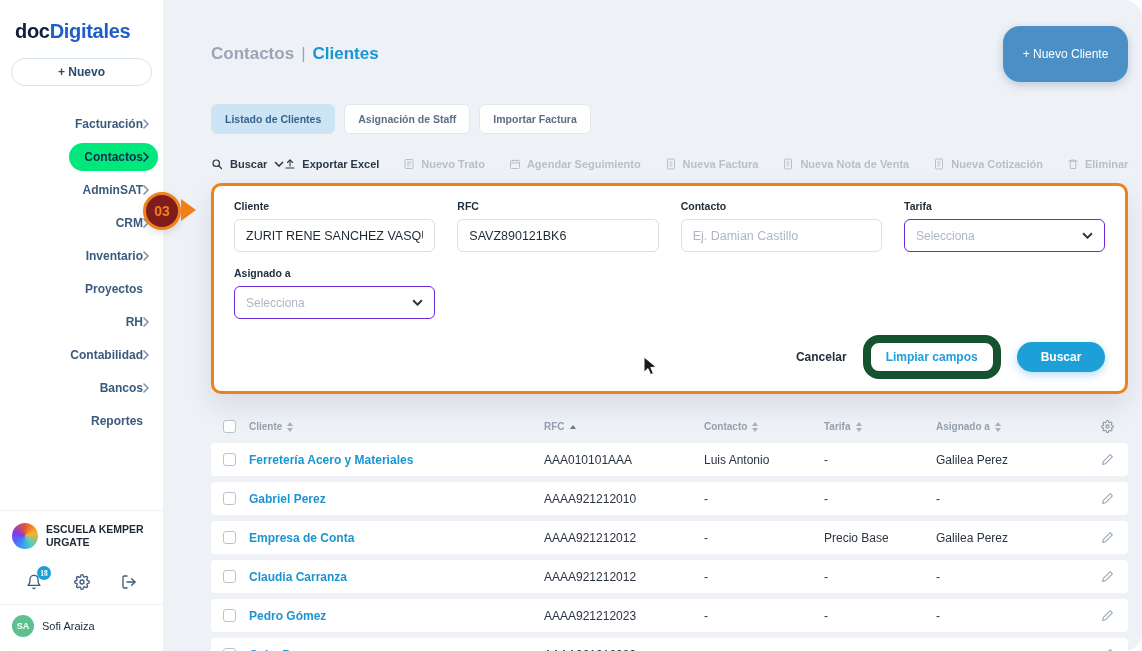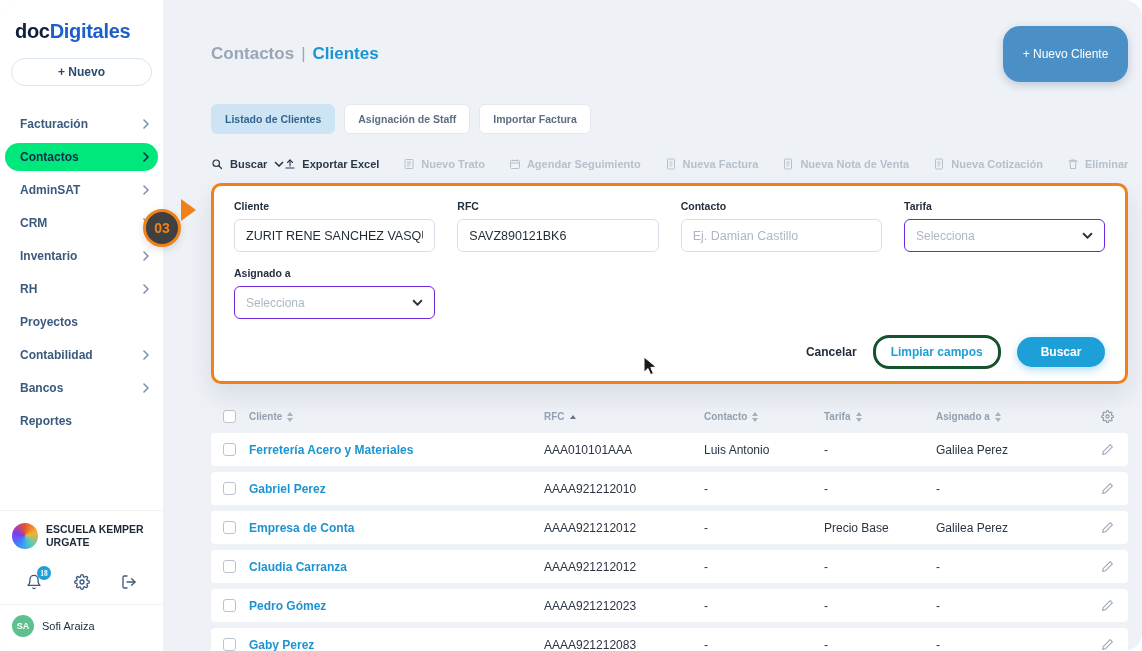"Facturación" .menu { align-items: none -> flex-end }
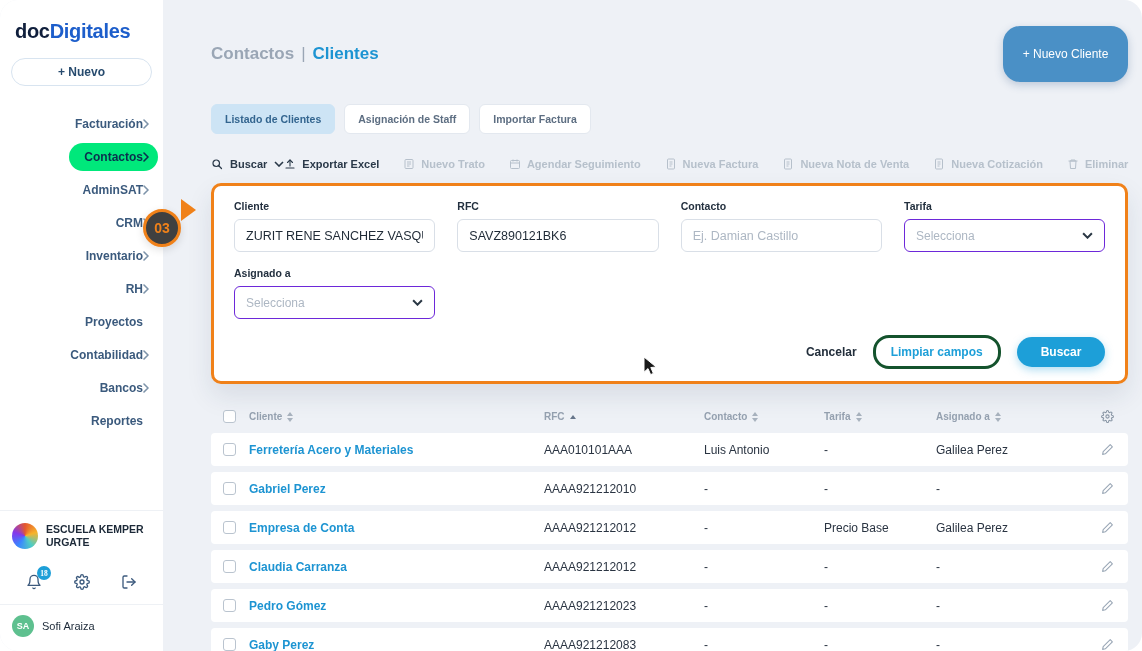"03" .step-badge { background: #404040 -> #7f1d1d; top: 23px -> 6px }
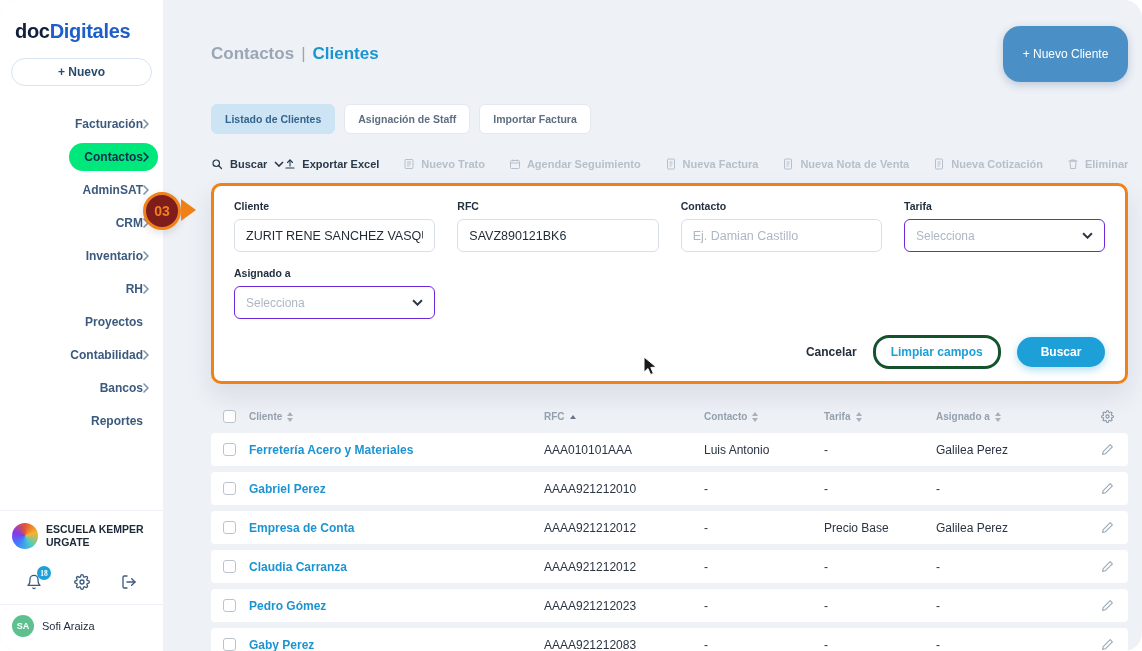"RH" div.side-item { order: before "Proyectos" -> after "Proyectos" }
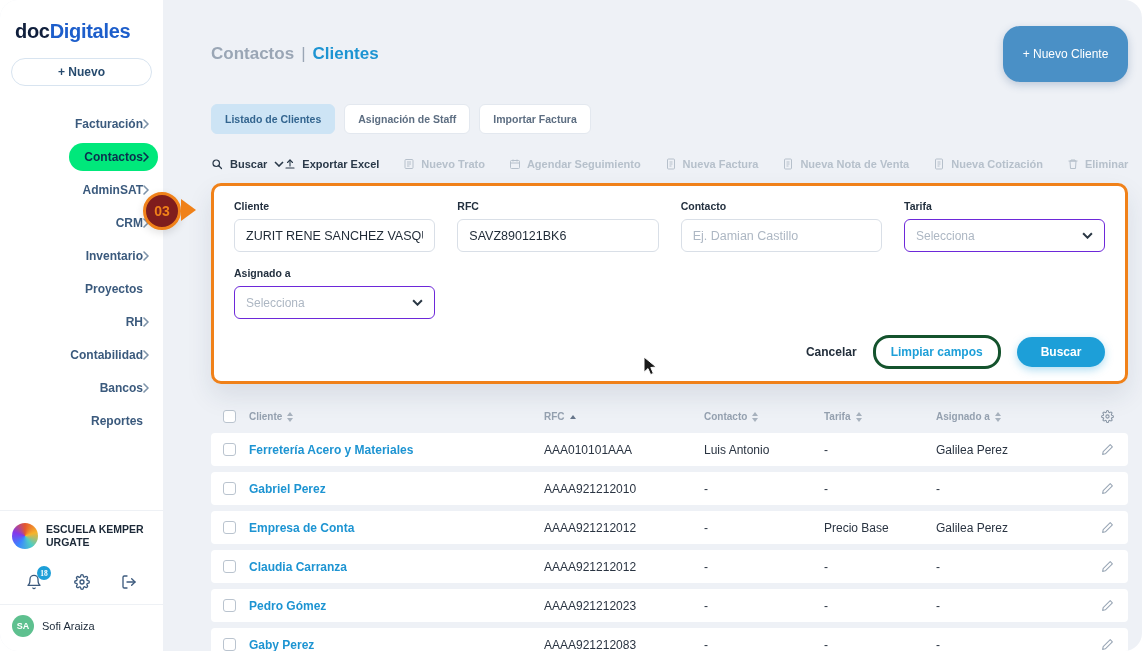"Limpiar campos" .btn-clear { border: 3px solid #14532d -> 8px solid #14532d }
